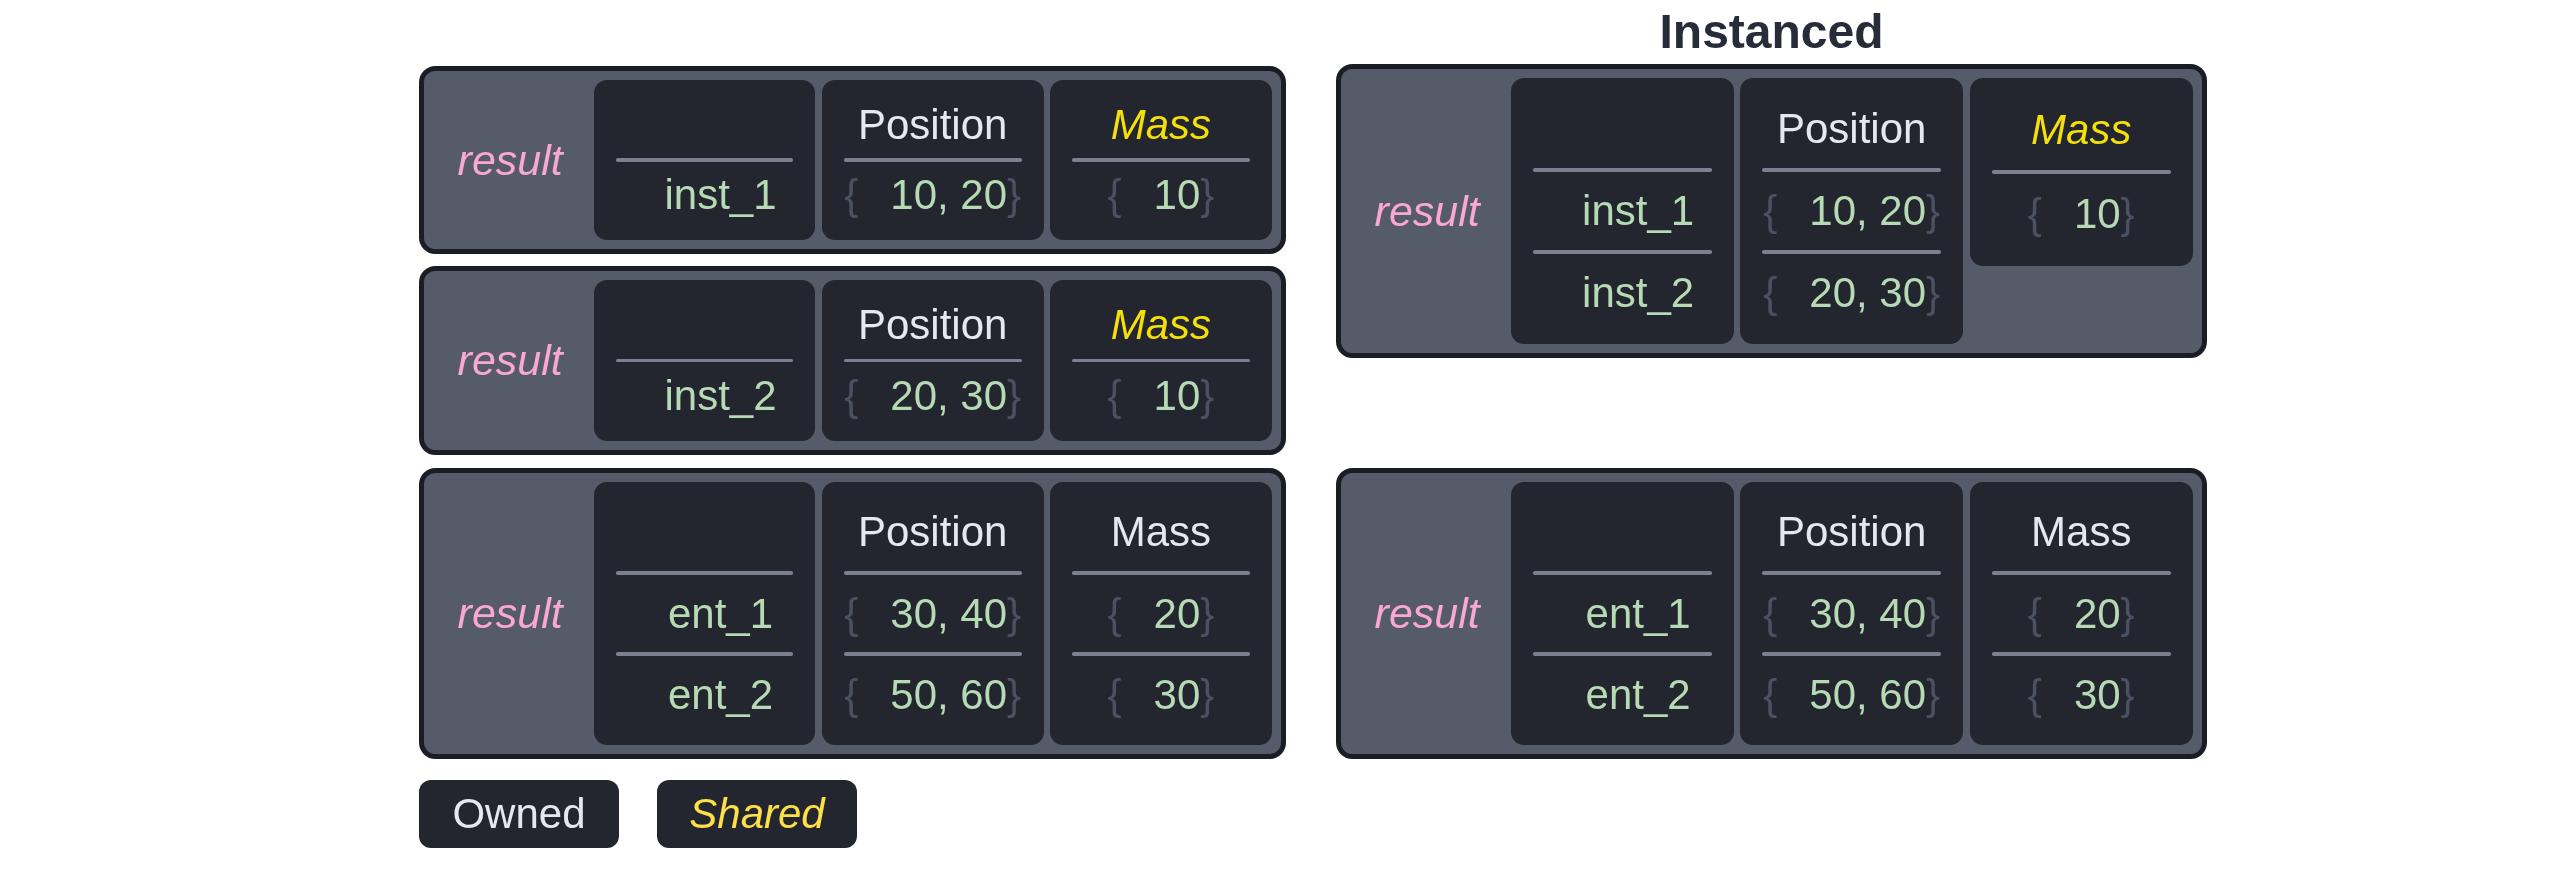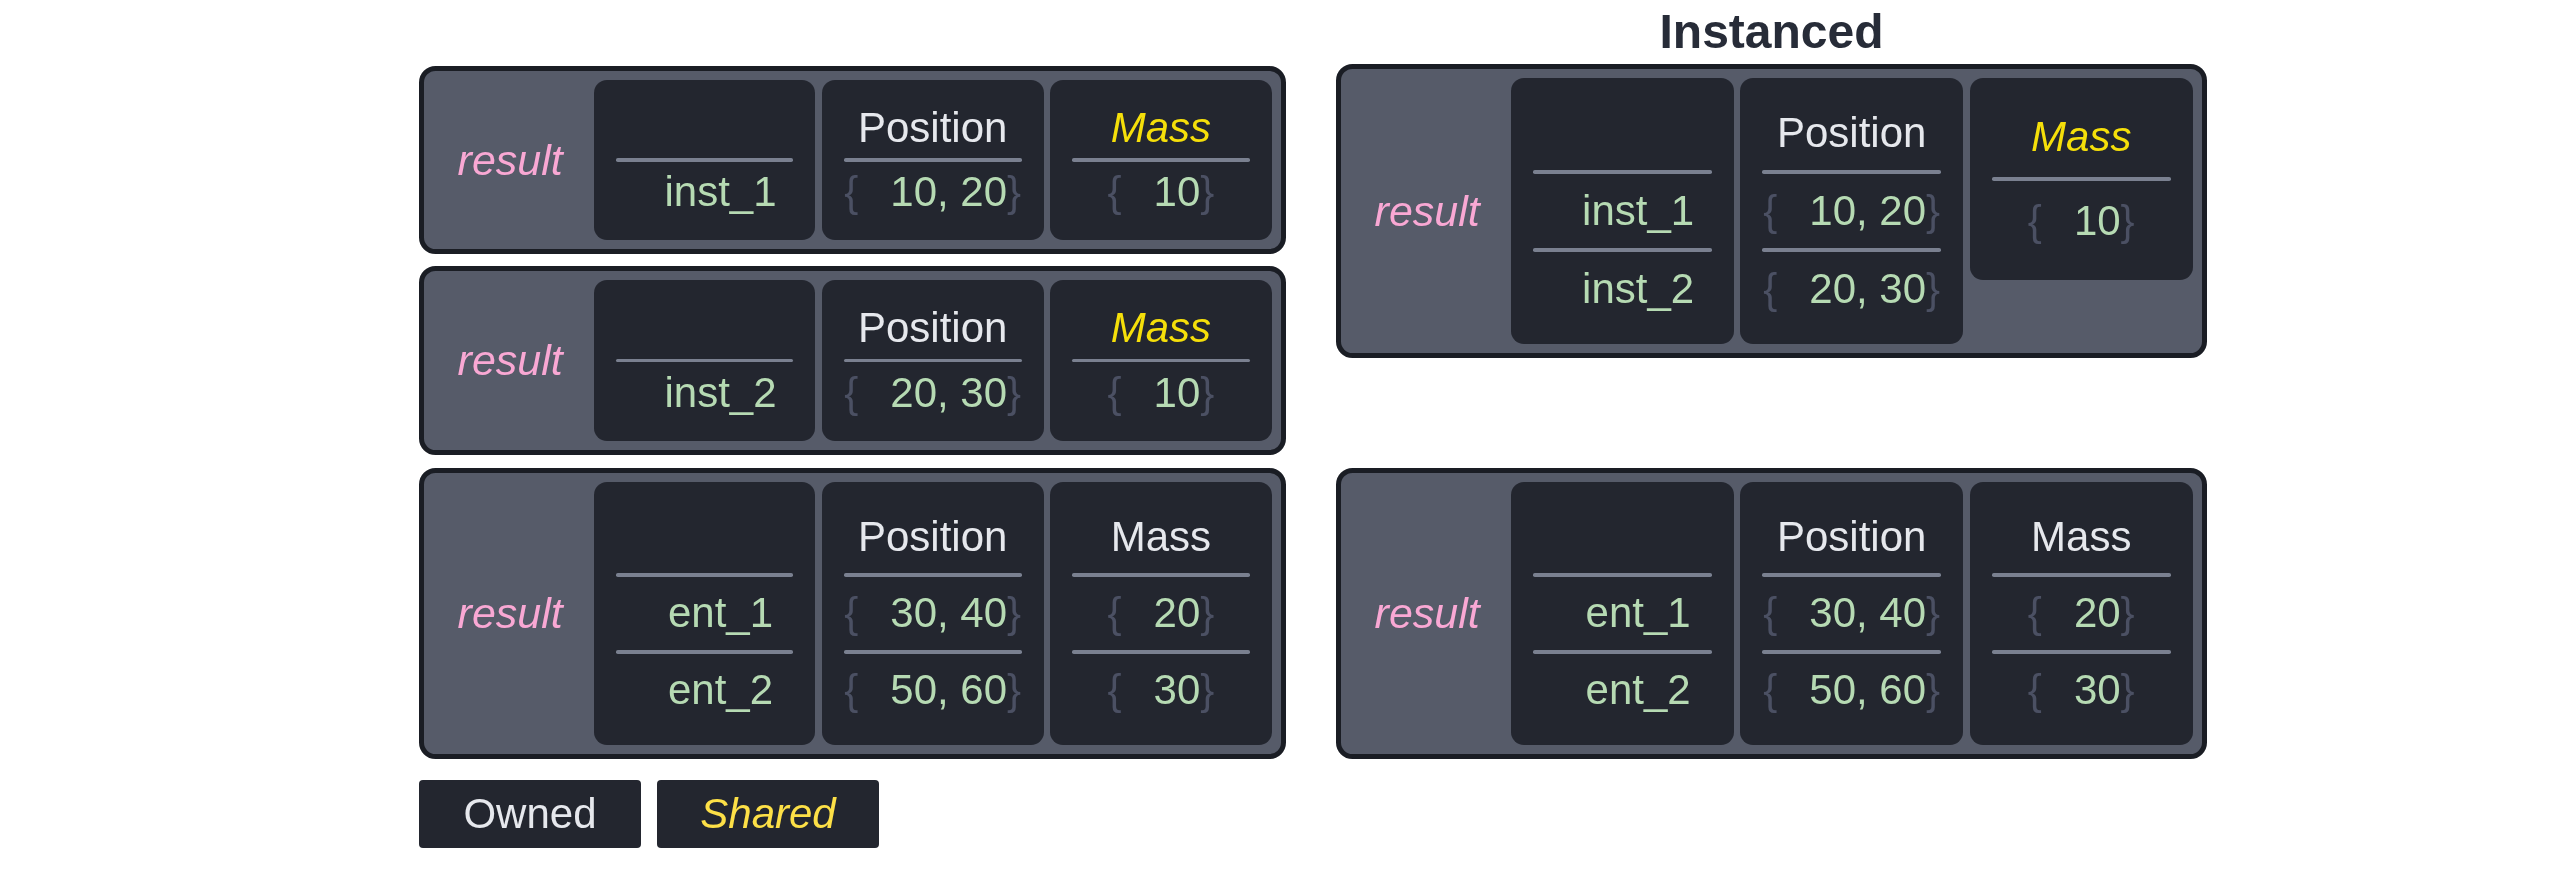"Position" .col { padding: 18px 0 -> 11px 0 }
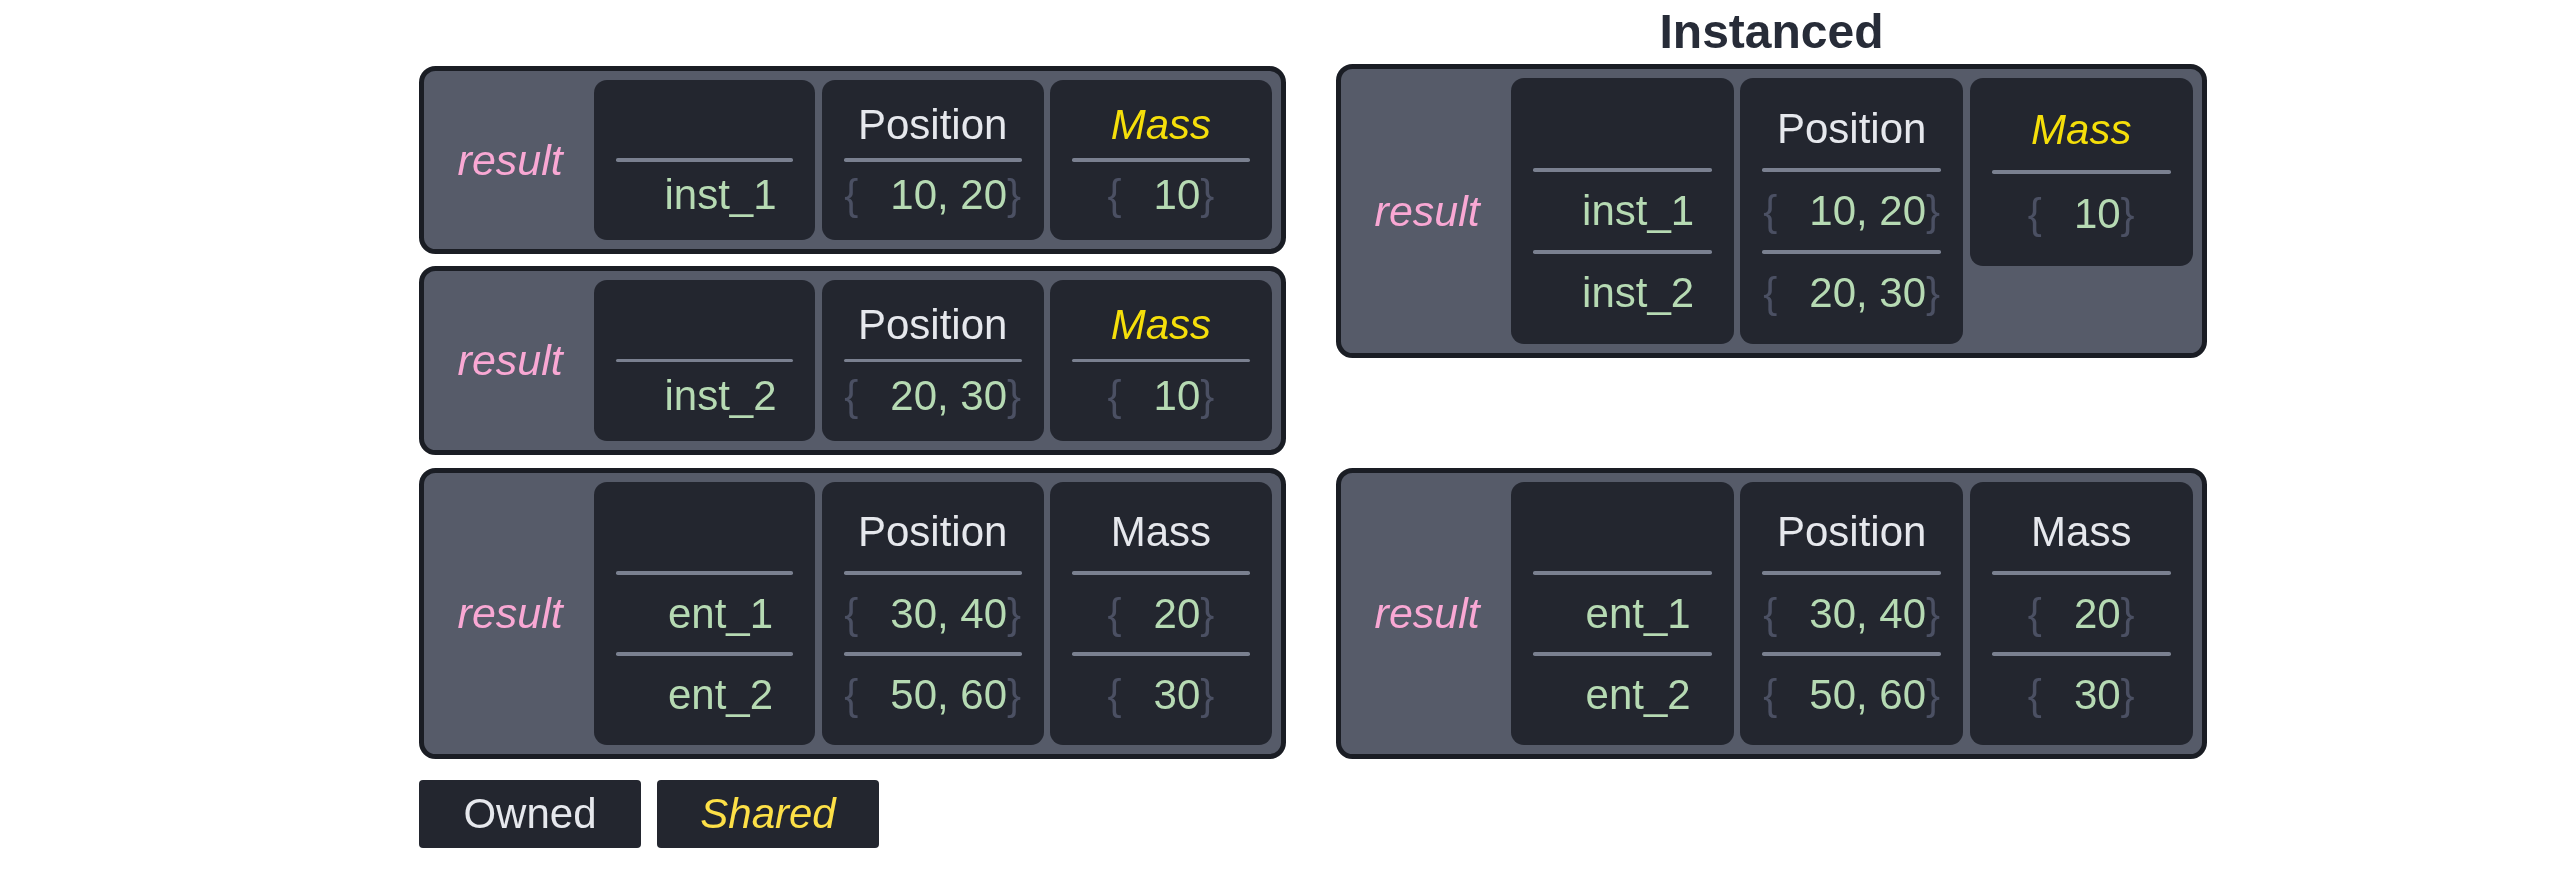"Owned" .chip { border-radius: 4px -> 12px; width: 222px -> 200px }
